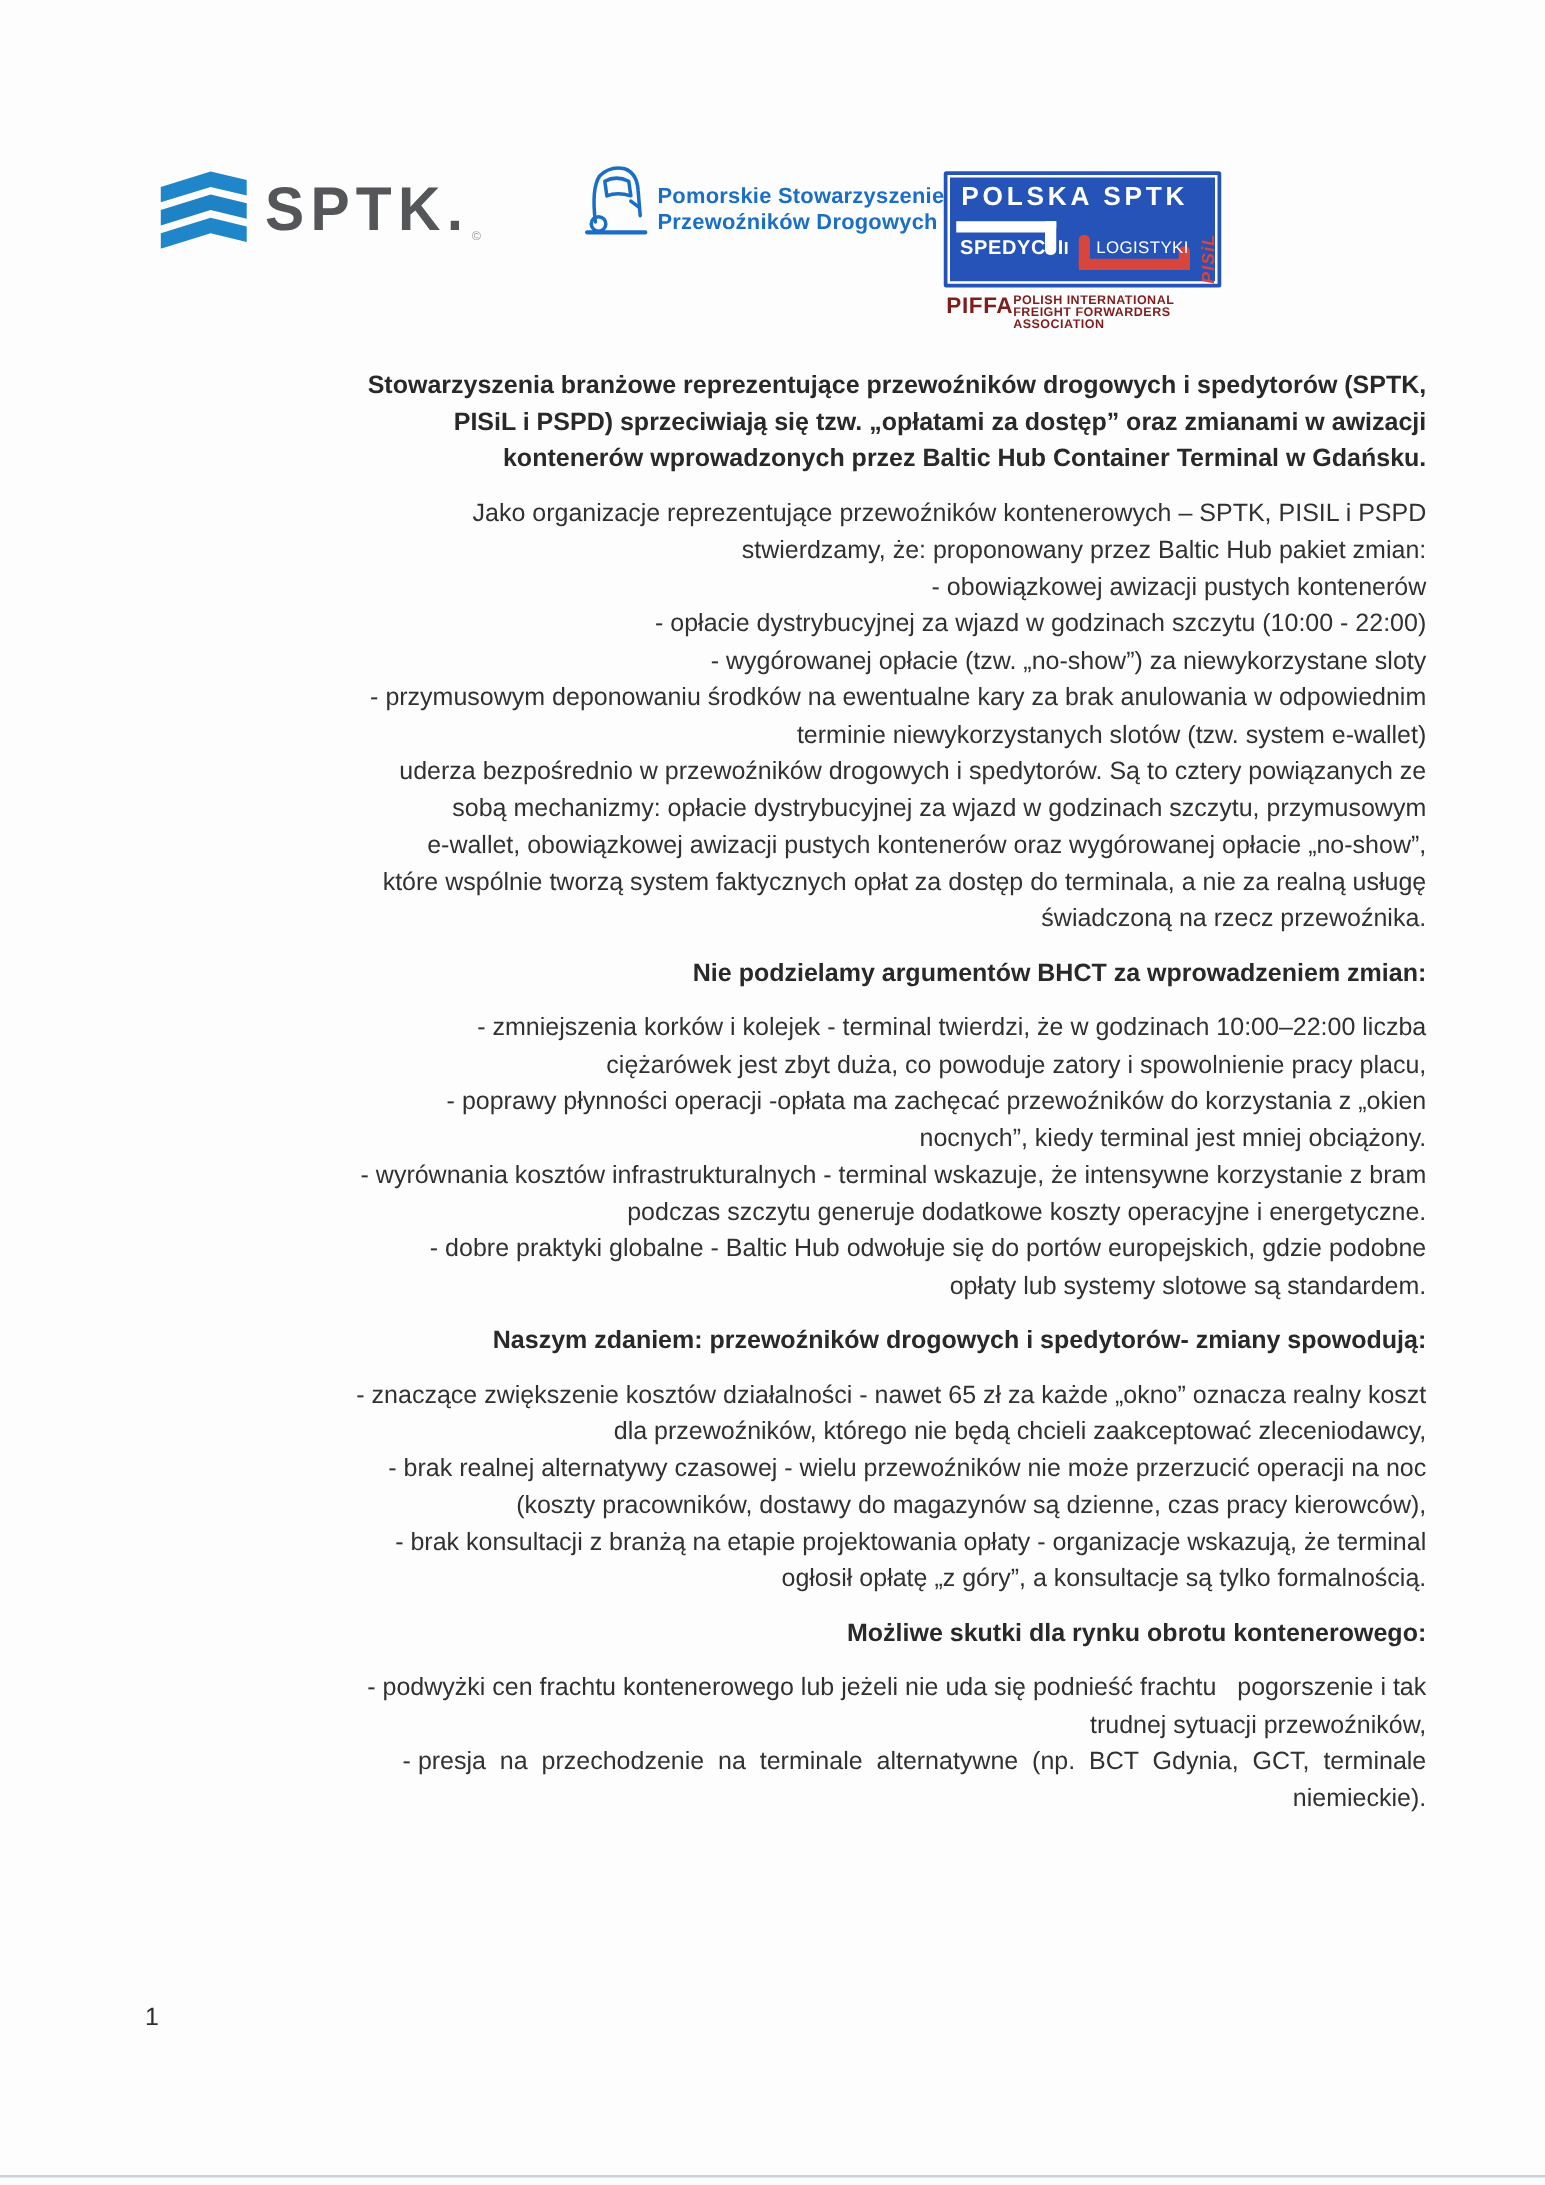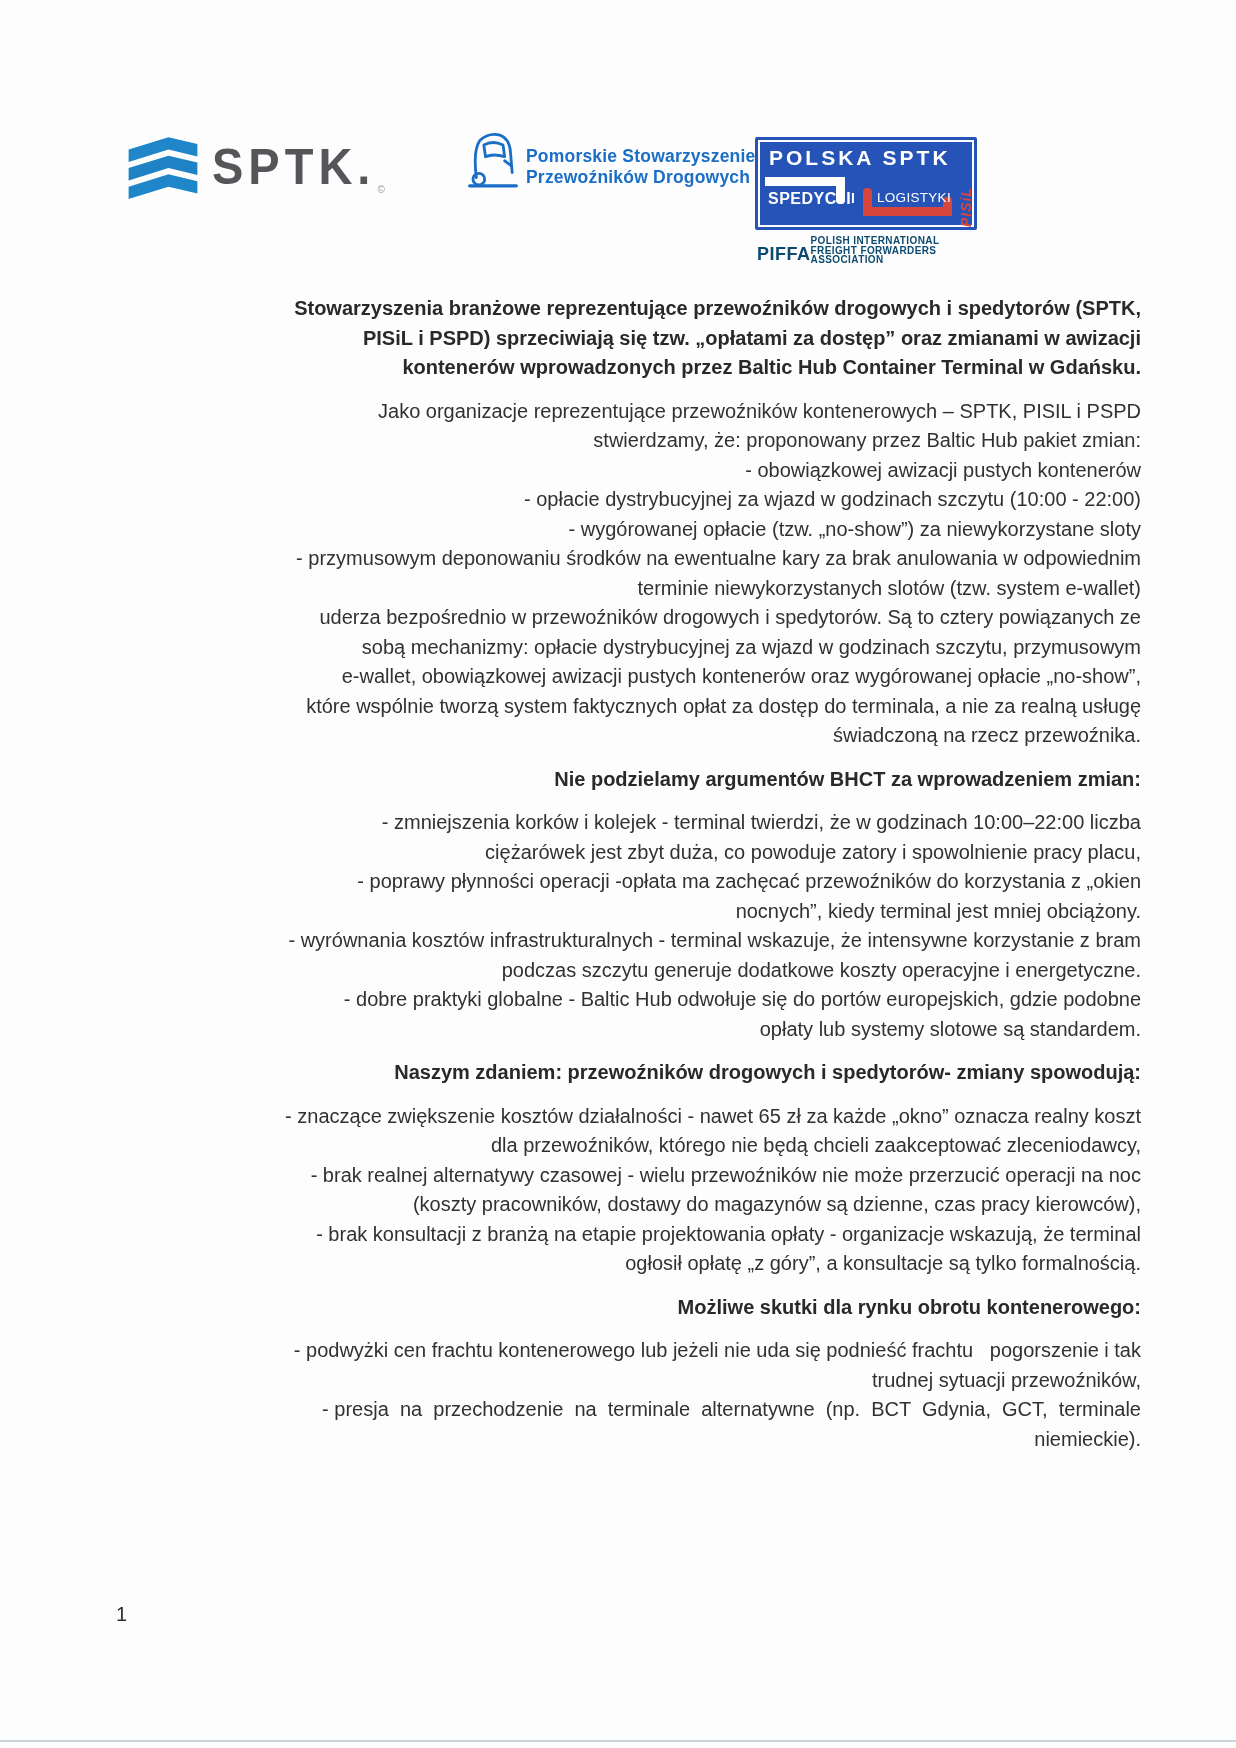"PIFFA" .pisil-caption { align-items: flex-end -> flex-start; color: #0c4a6e -> #7f1d1d }
